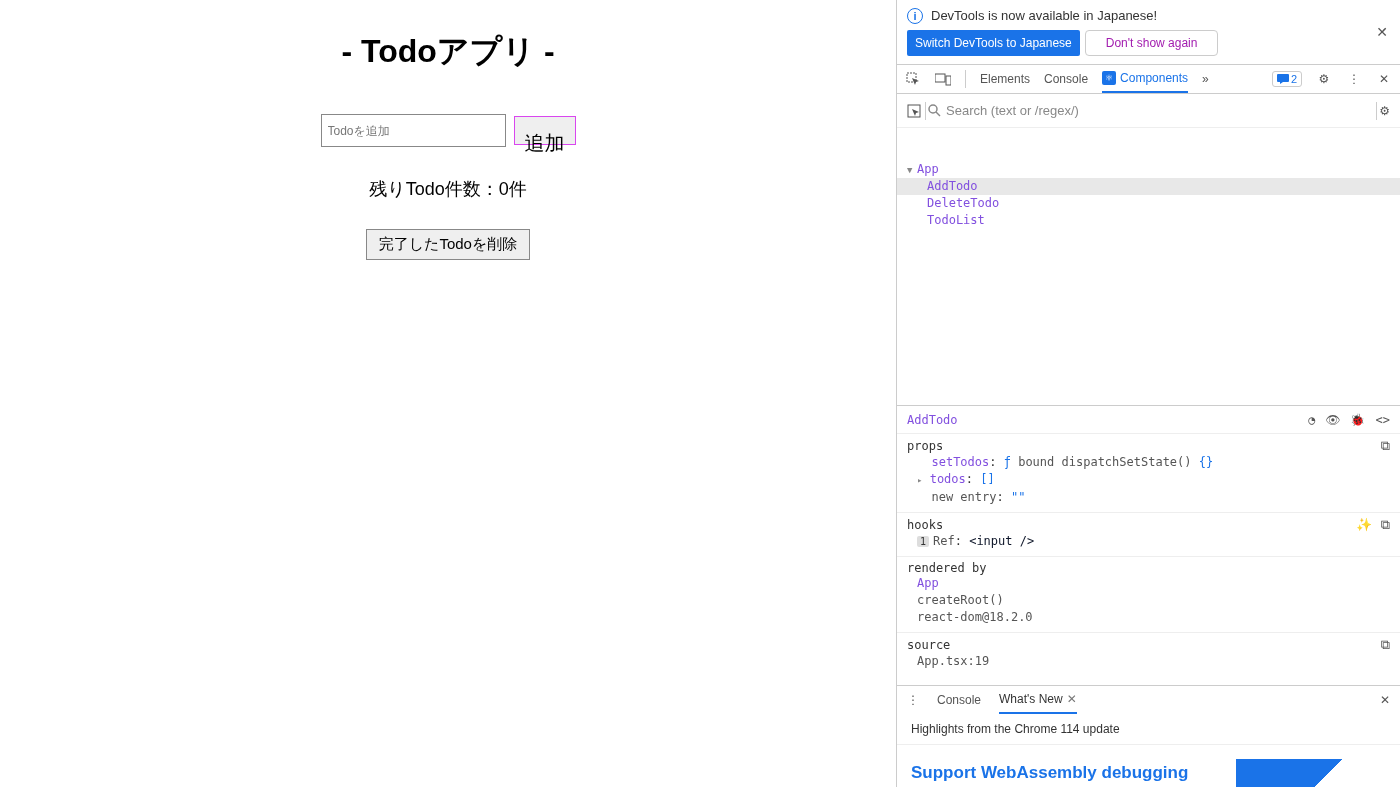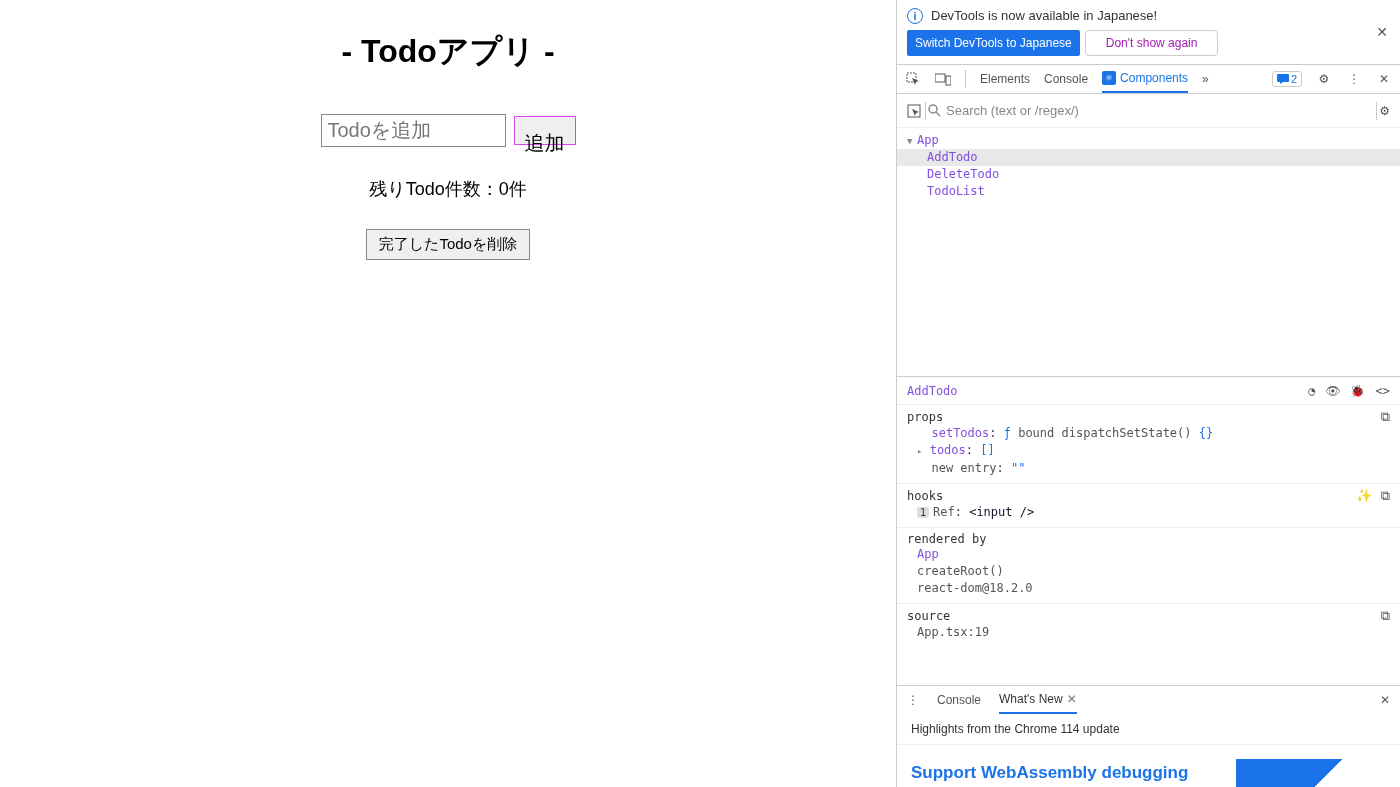"Todoを追加" .todo-input { font-size: 20px -> 12px }
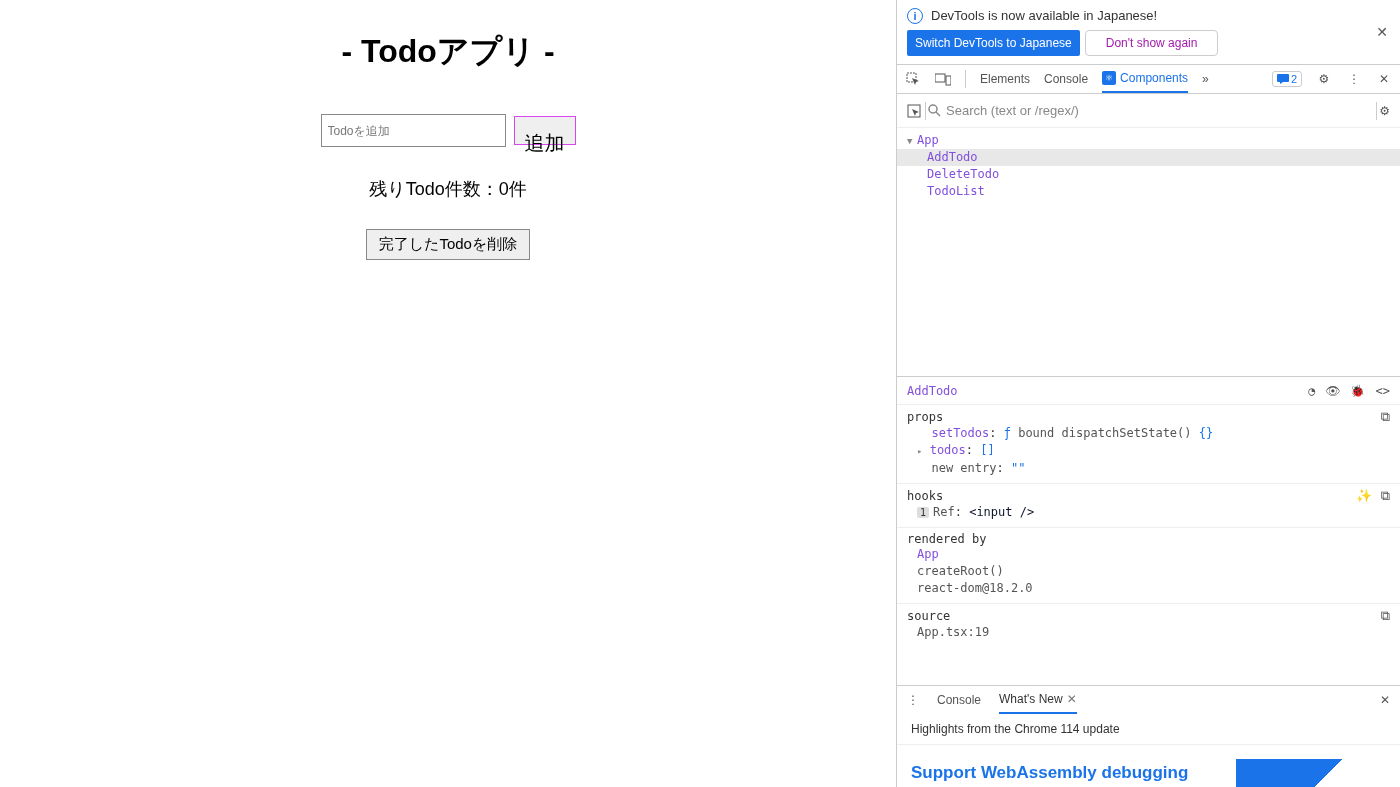"▼ App" .tree { margin-top: none -> 29px }
